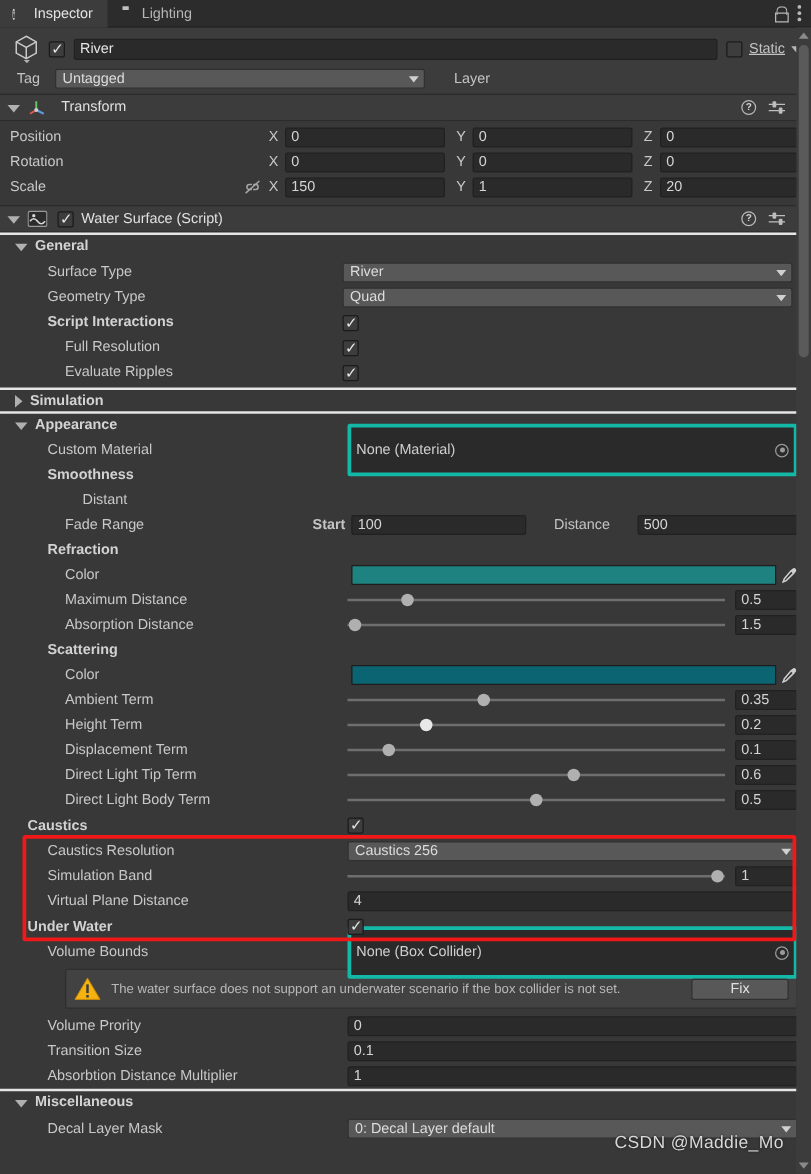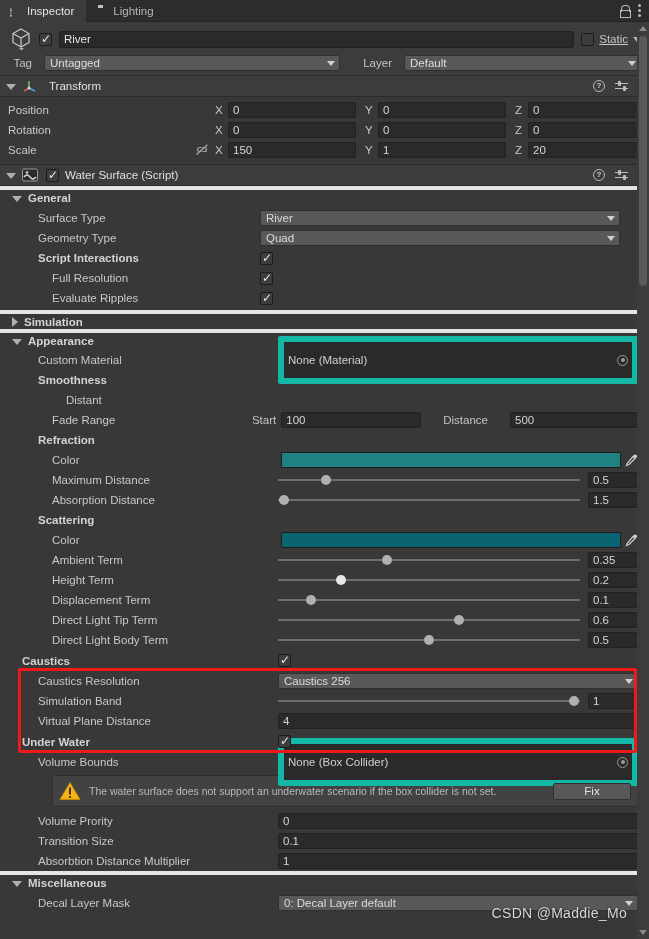"Default" div.dropdown { html: <div> <span>Default</span> <span></span> </div> -> none }
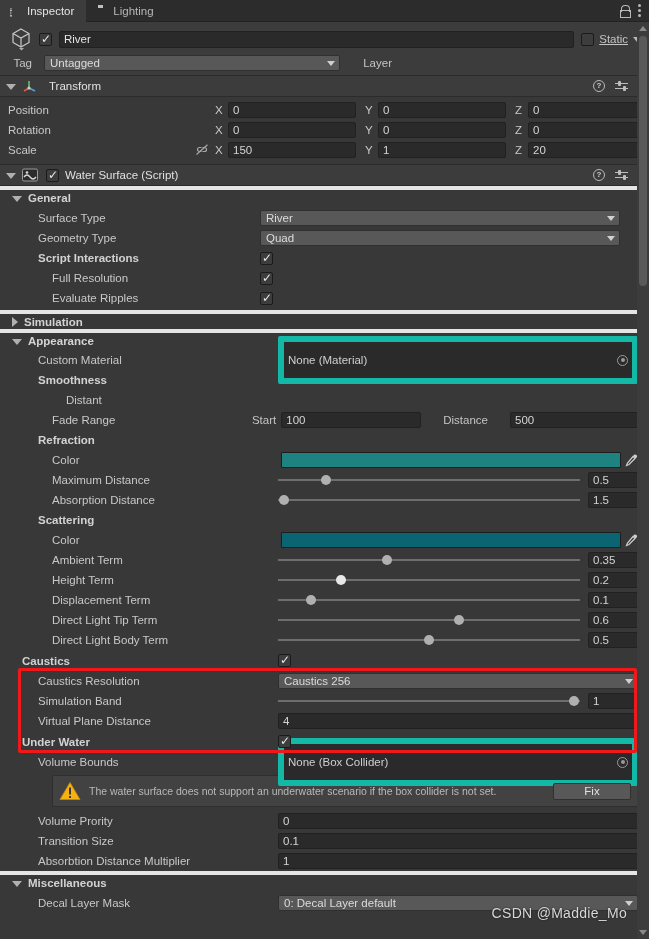"General" .sect { border-top: 4px solid #e5e5e5 -> 2px solid #e5e5e5 }
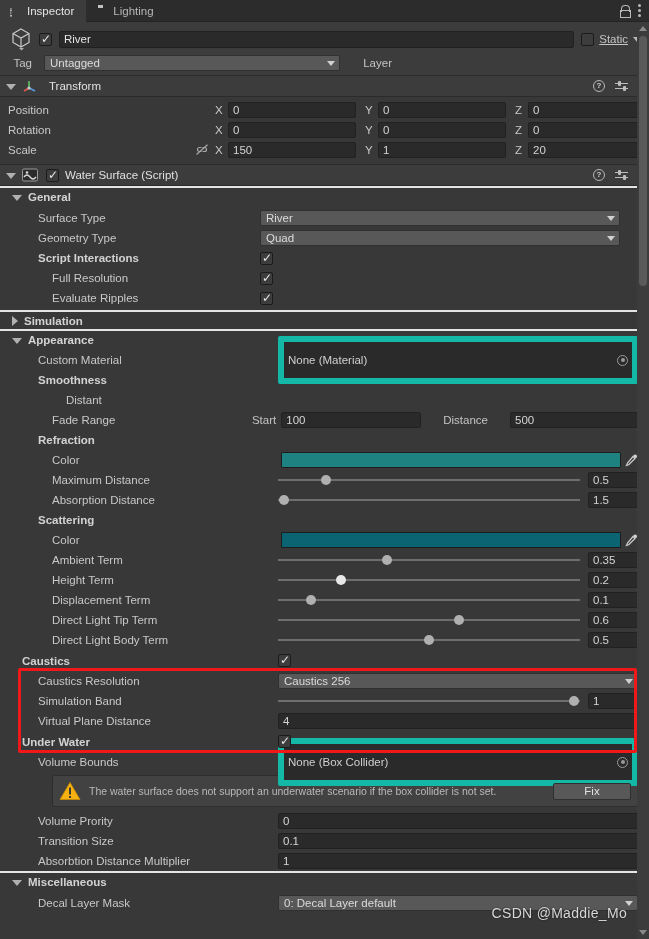"Surface Type" div.body-bg { padding: 3px 18px 2px 0 -> 3px 4px 2px 0 }
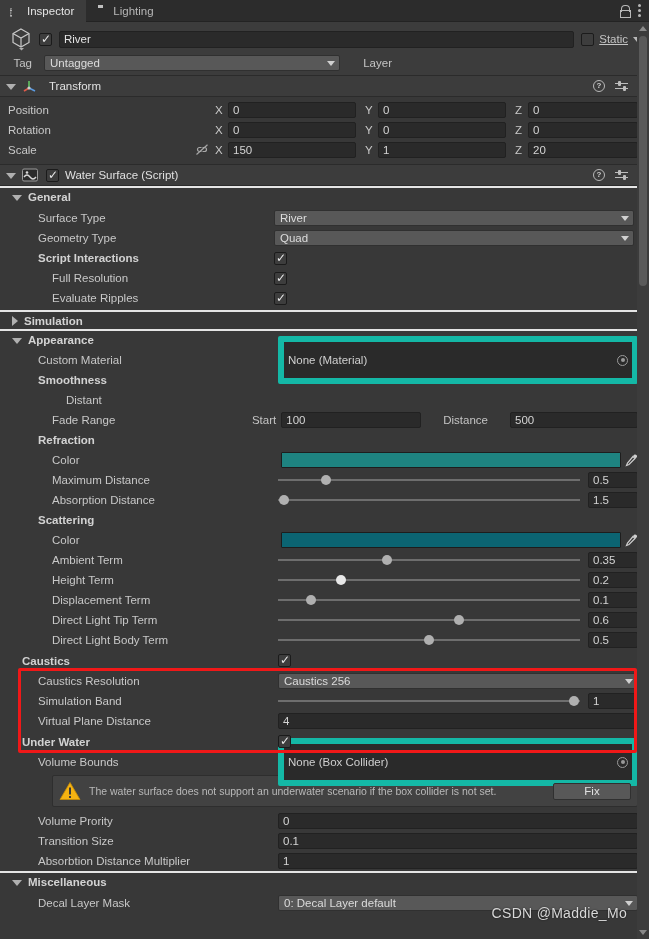"None (Material)" .objfield { border: 6px solid #14b8a6 -> 3px solid #14b8a6 }
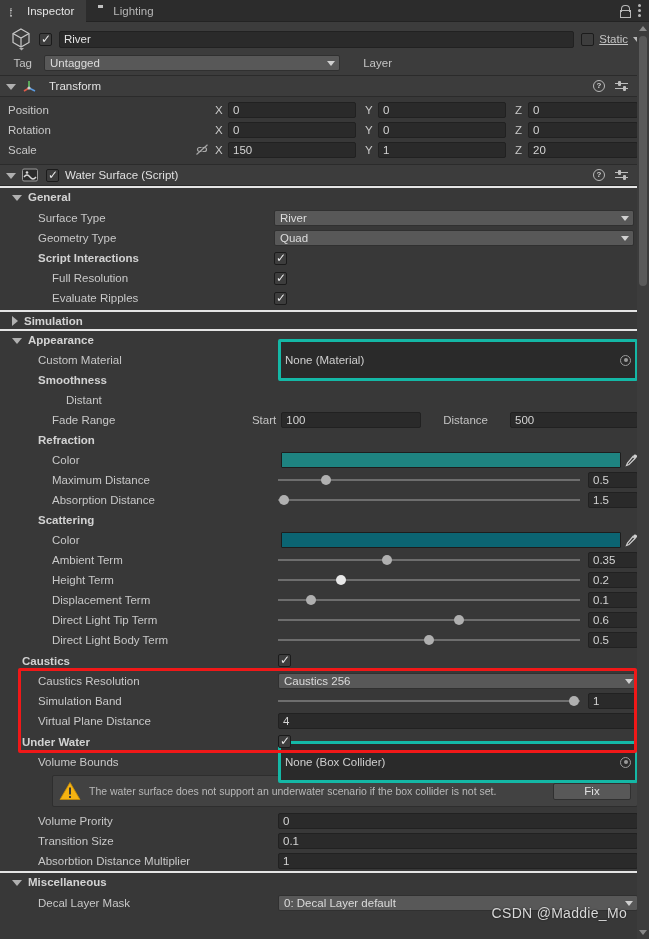"Start" span.lbl-sm { font-weight: none -> bold }
